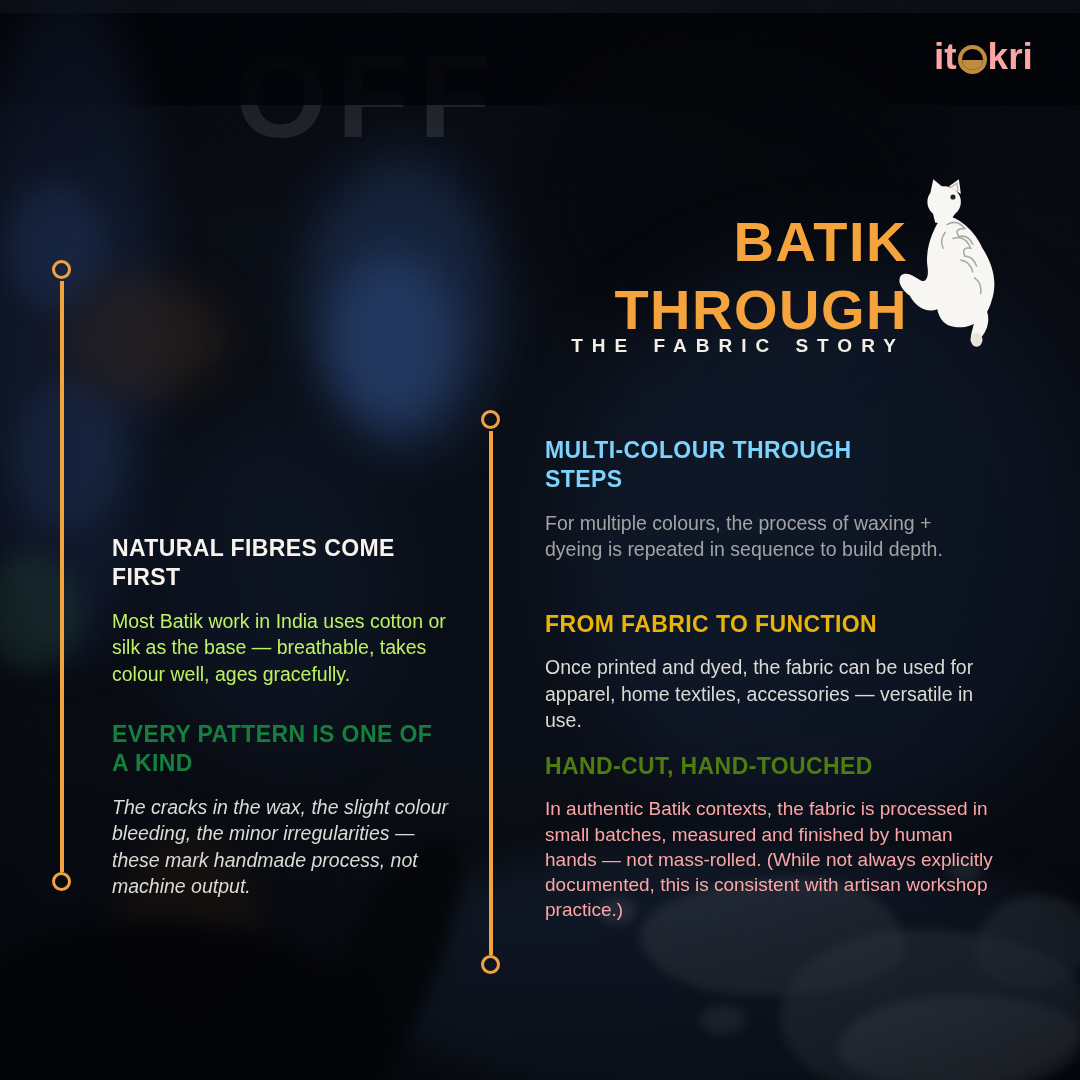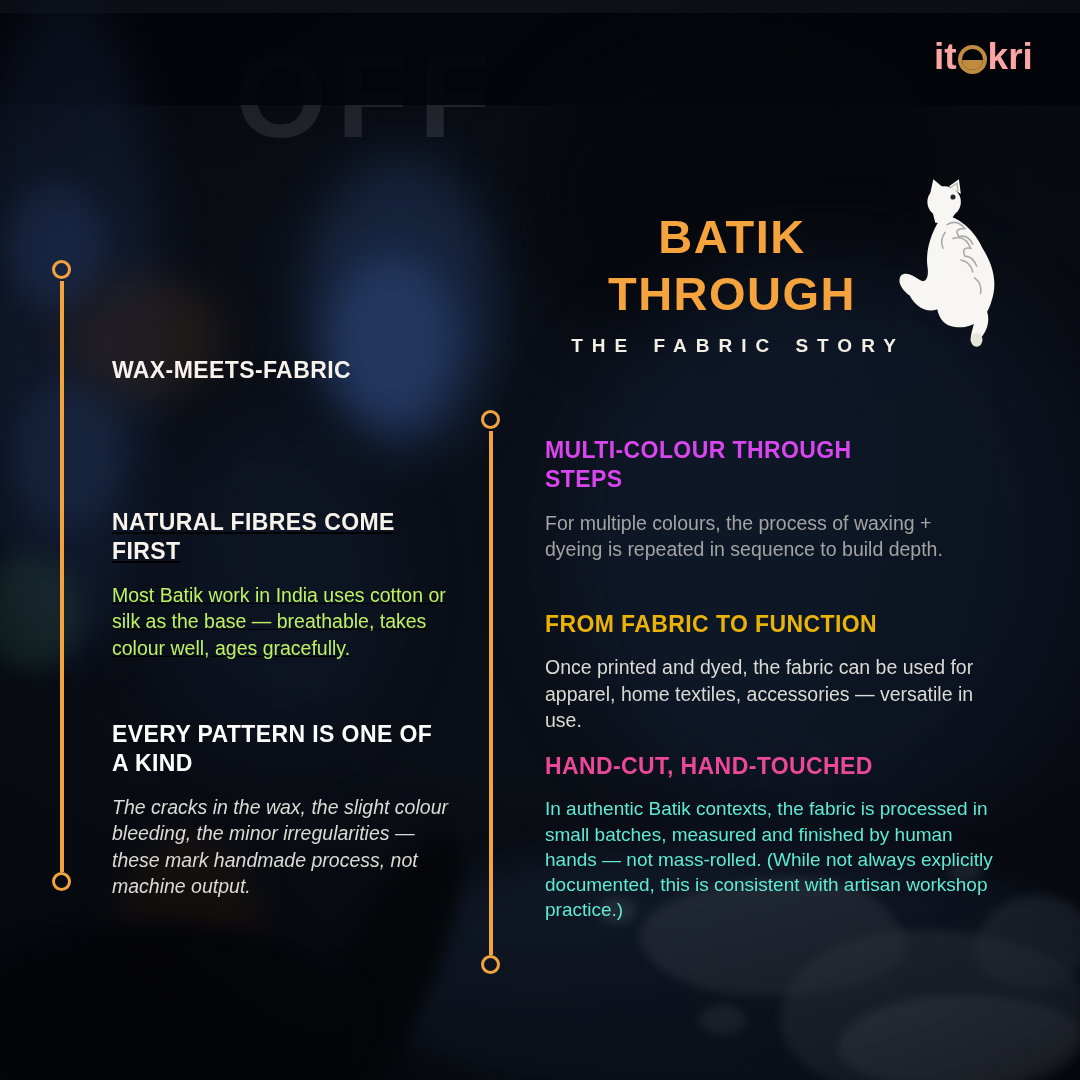"BATIK" .title { font-size: 47px -> 56px; text-align: center -> right }
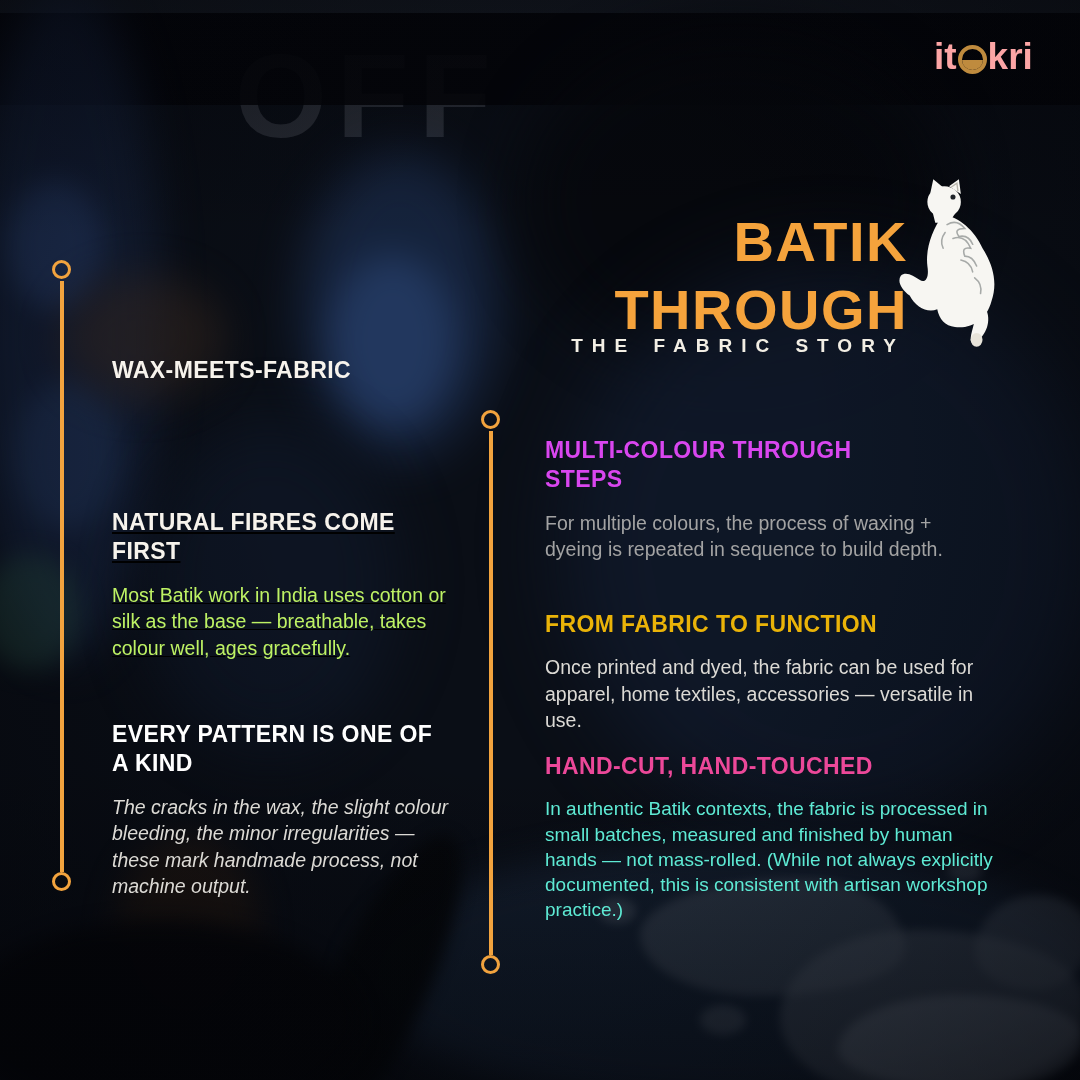"WAX-MEETS-FABRIC" h3 { html: <h3>WAX-MEETS-FABRIC</h3> -> none }
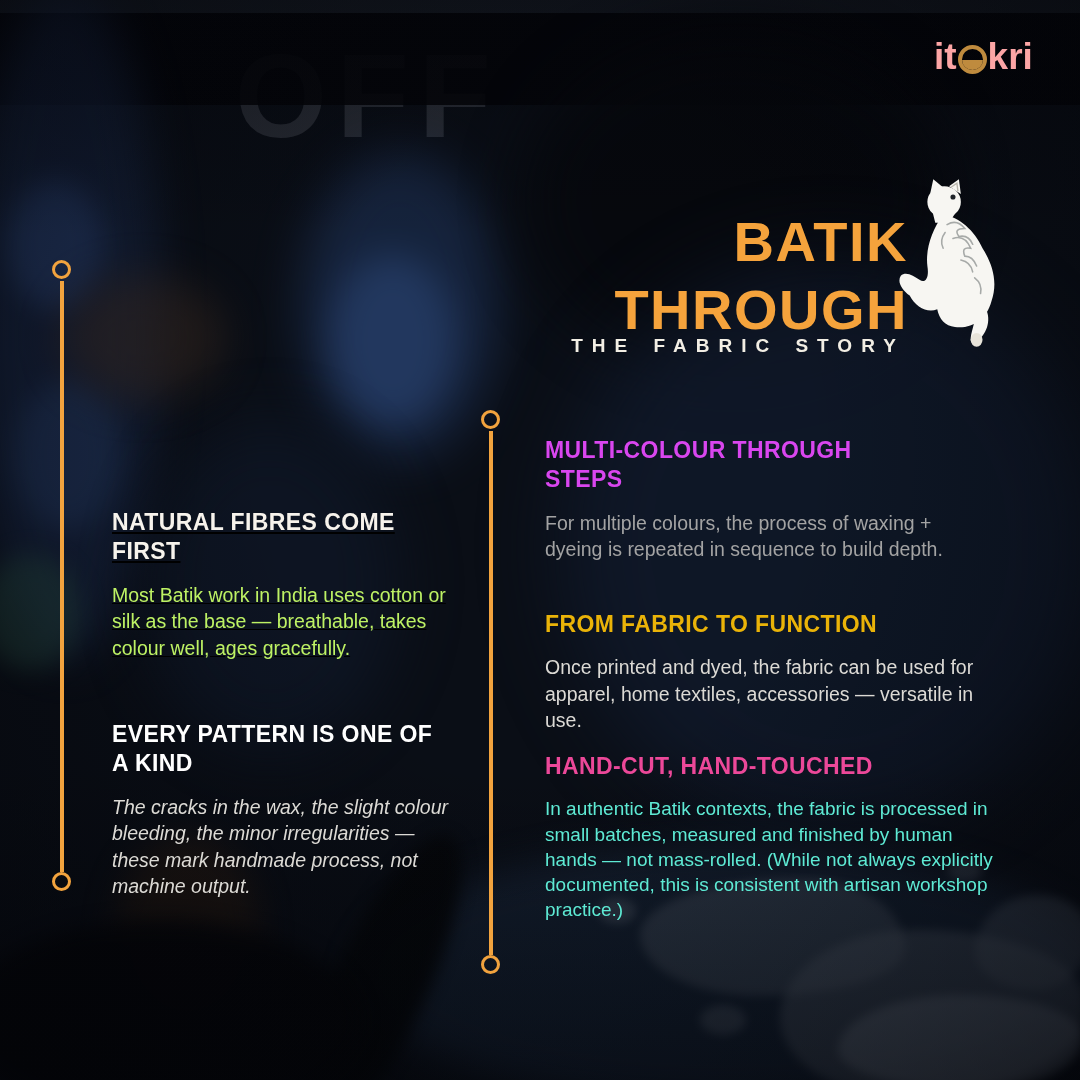"MULTI-COLOUR THROUGH" h3 { color: #d946ef -> #7dd3fc }
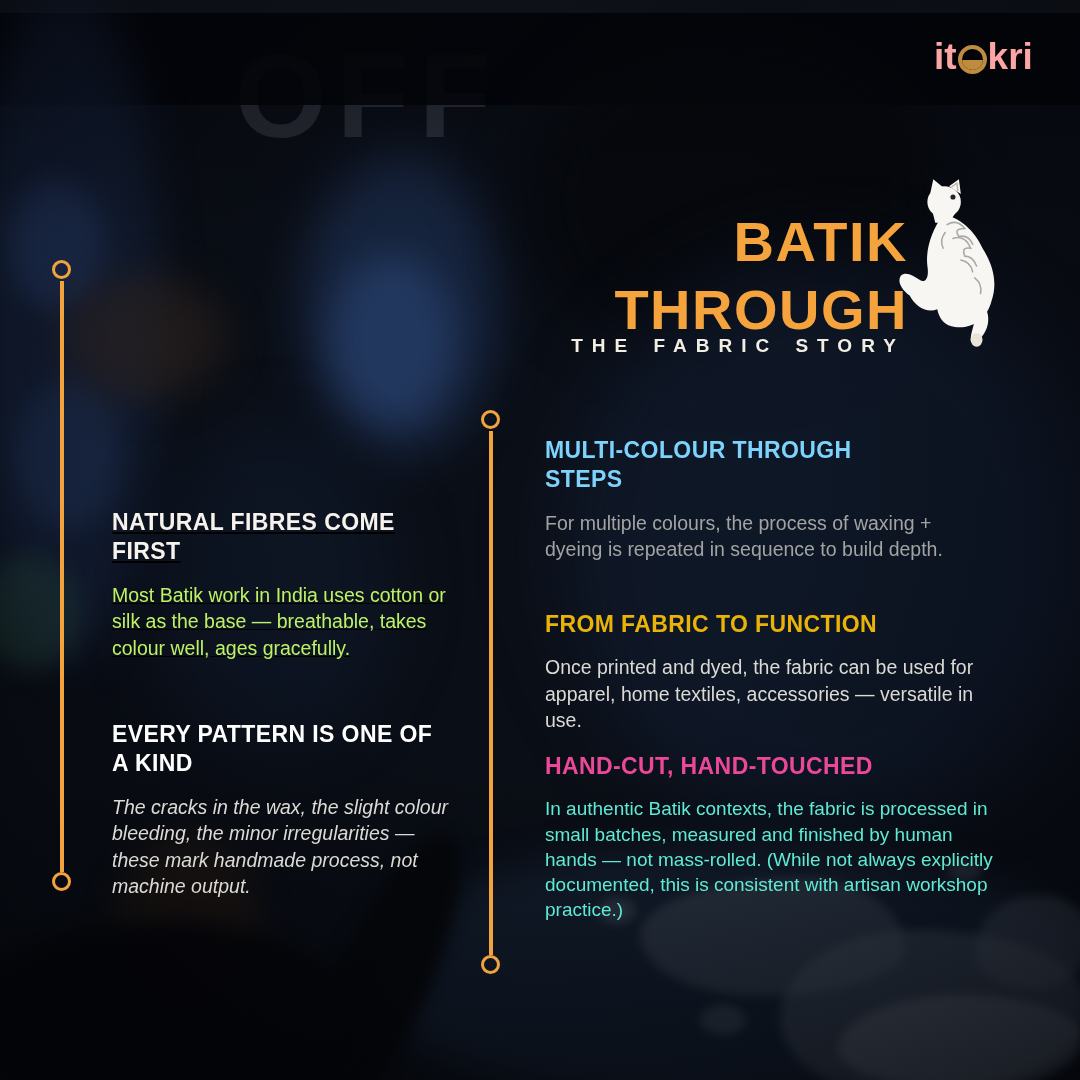"NATURAL FIBRES COME" div.section { text-decoration: underline -> none; top: 508px -> 534px }
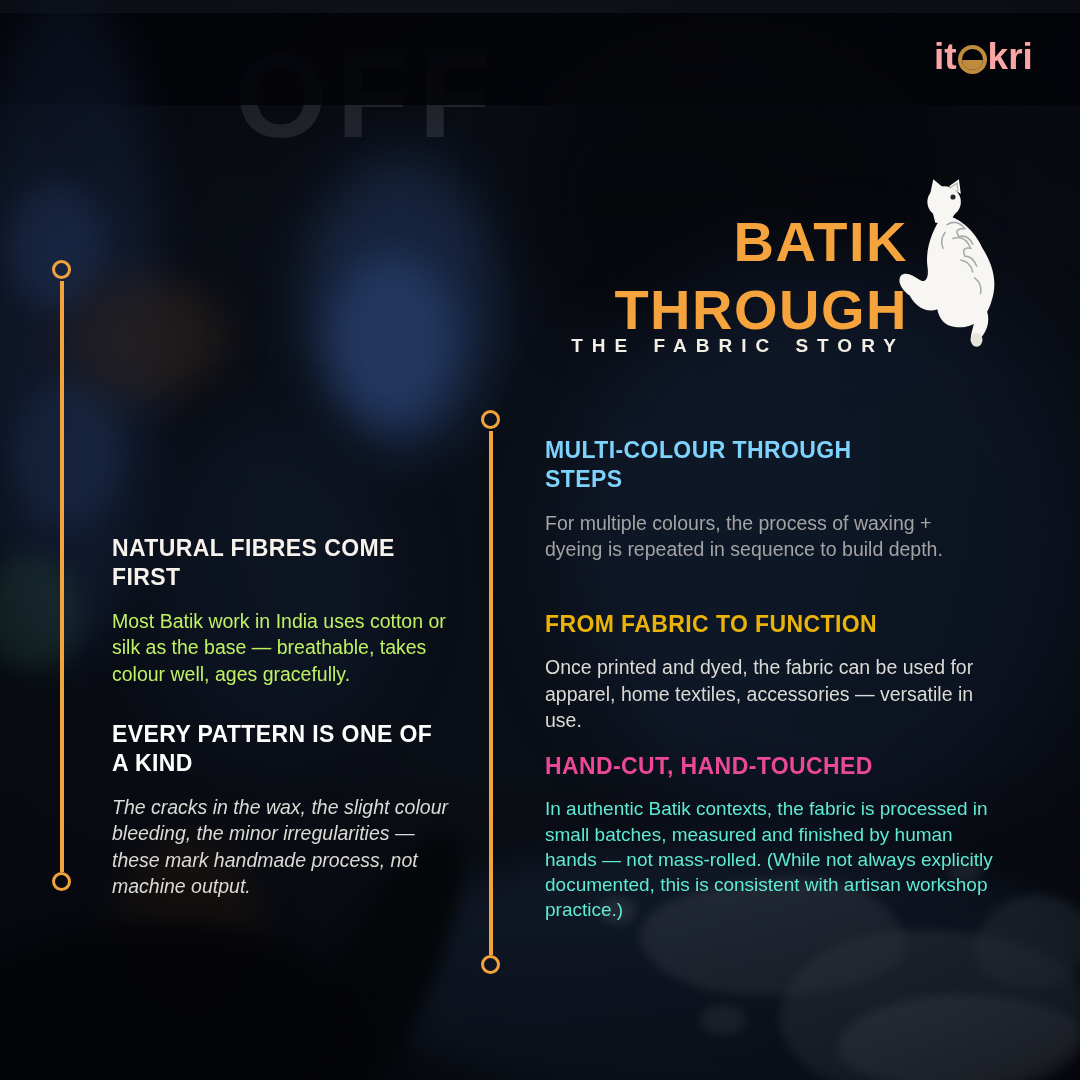"EVERY PATTERN IS ONE OF" h3 { color: #ffffff -> #15803d }
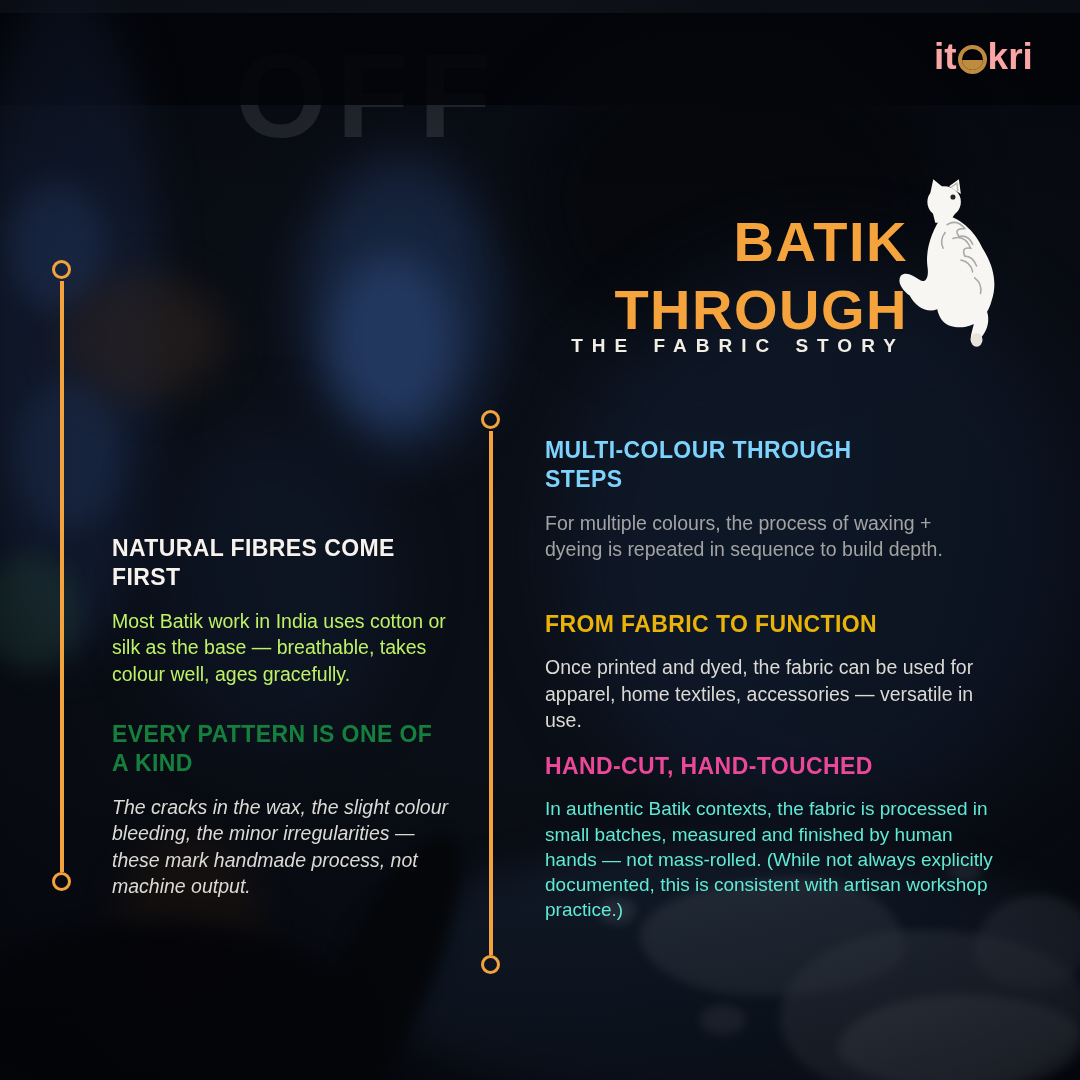"HAND-CUT, HAND-TOUCHED" h3 { color: #ec4899 -> #4d7c0f }
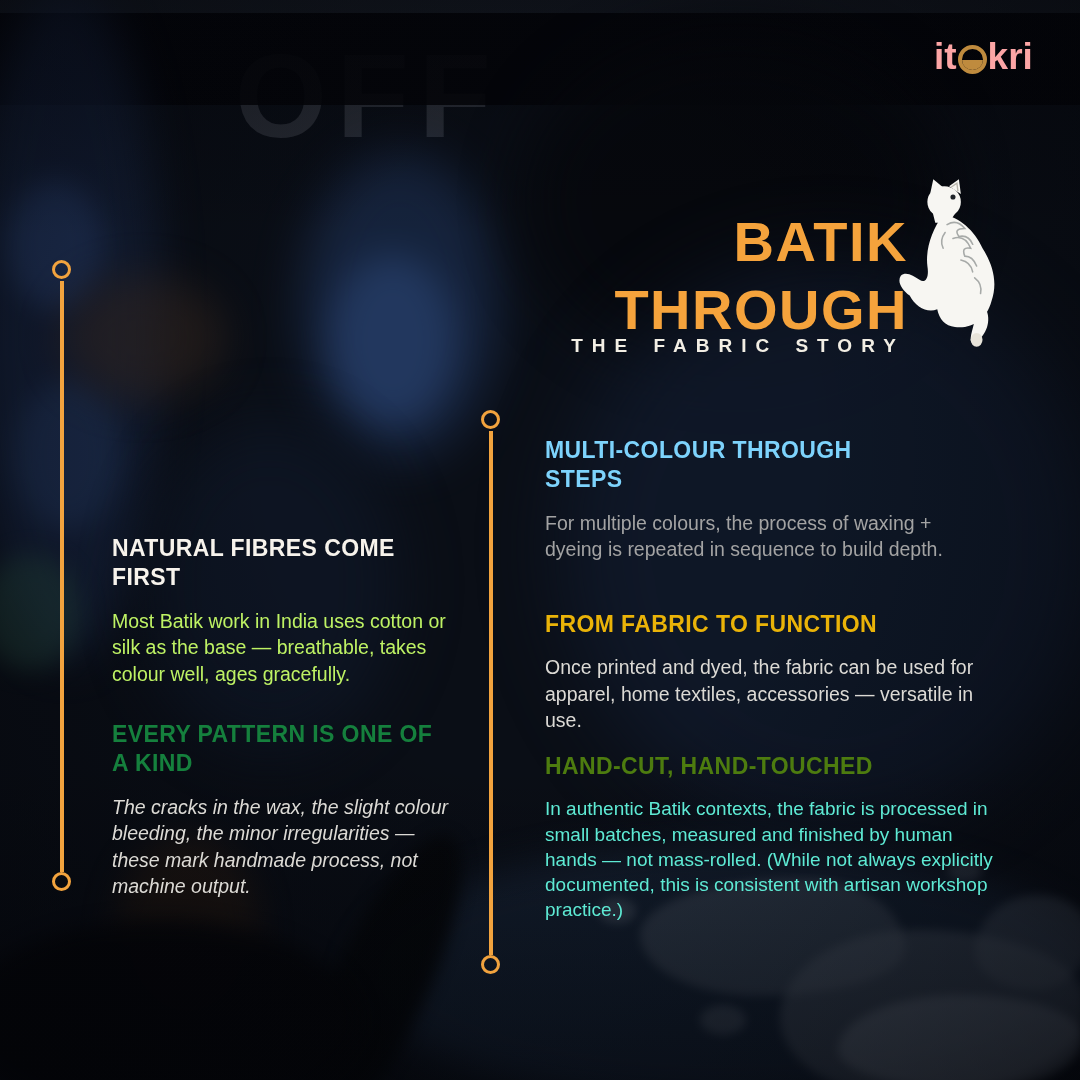"In authentic Batik contexts, the" p { color: #5eead4 -> #fca5a5 }
